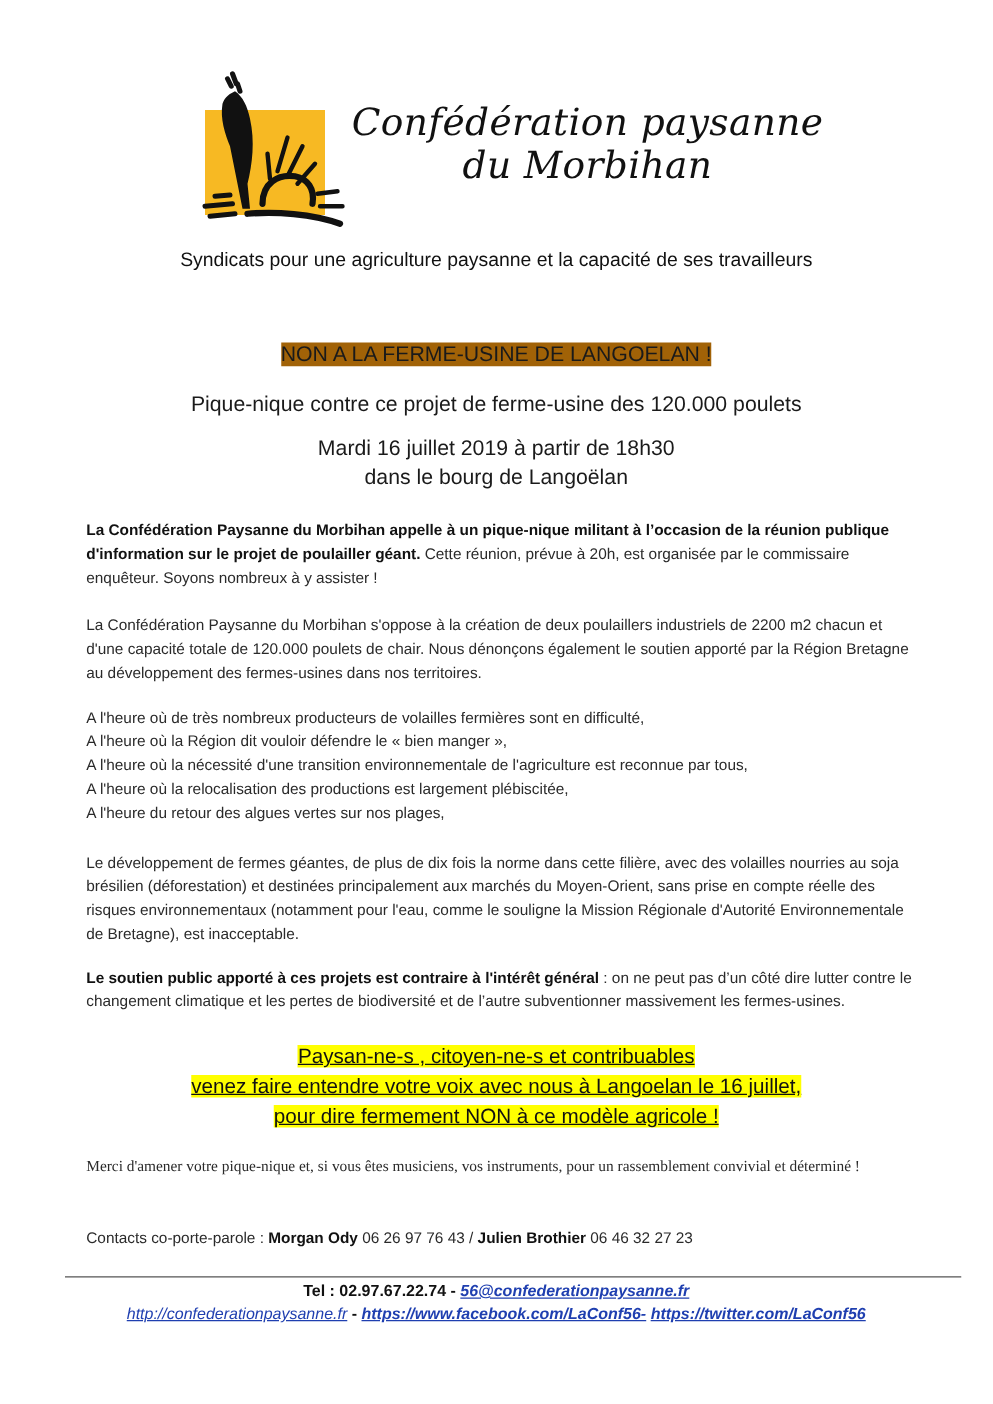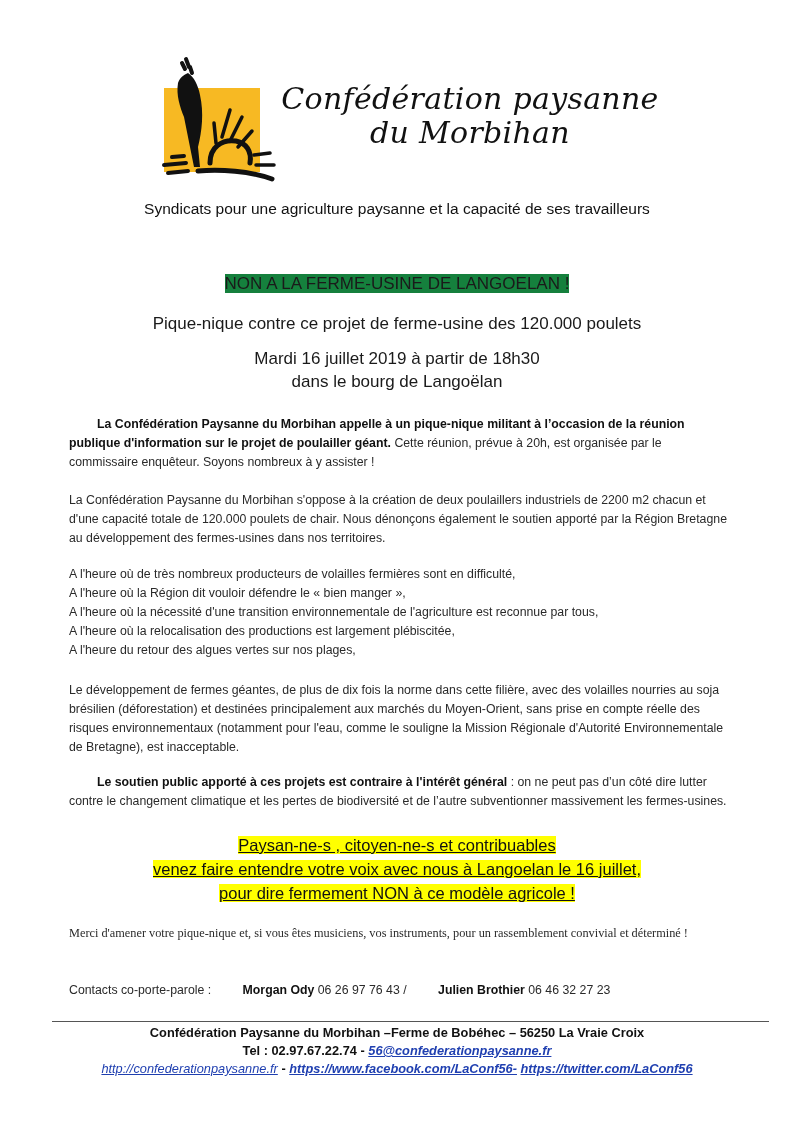"NON A LA FERME-USINE DE" .hl { background: #15803d -> #a16207 }
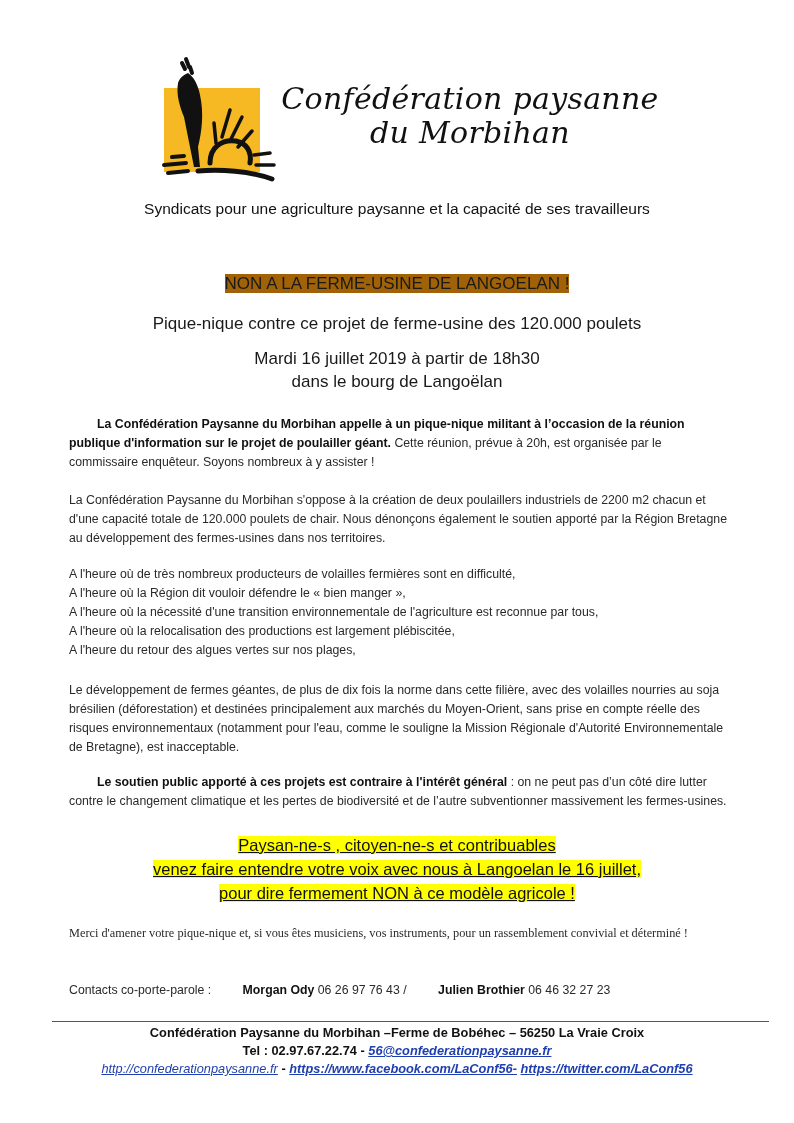"La Confédération Paysanne du Morbihan appelle" .para b { margin-left: 28px -> none }
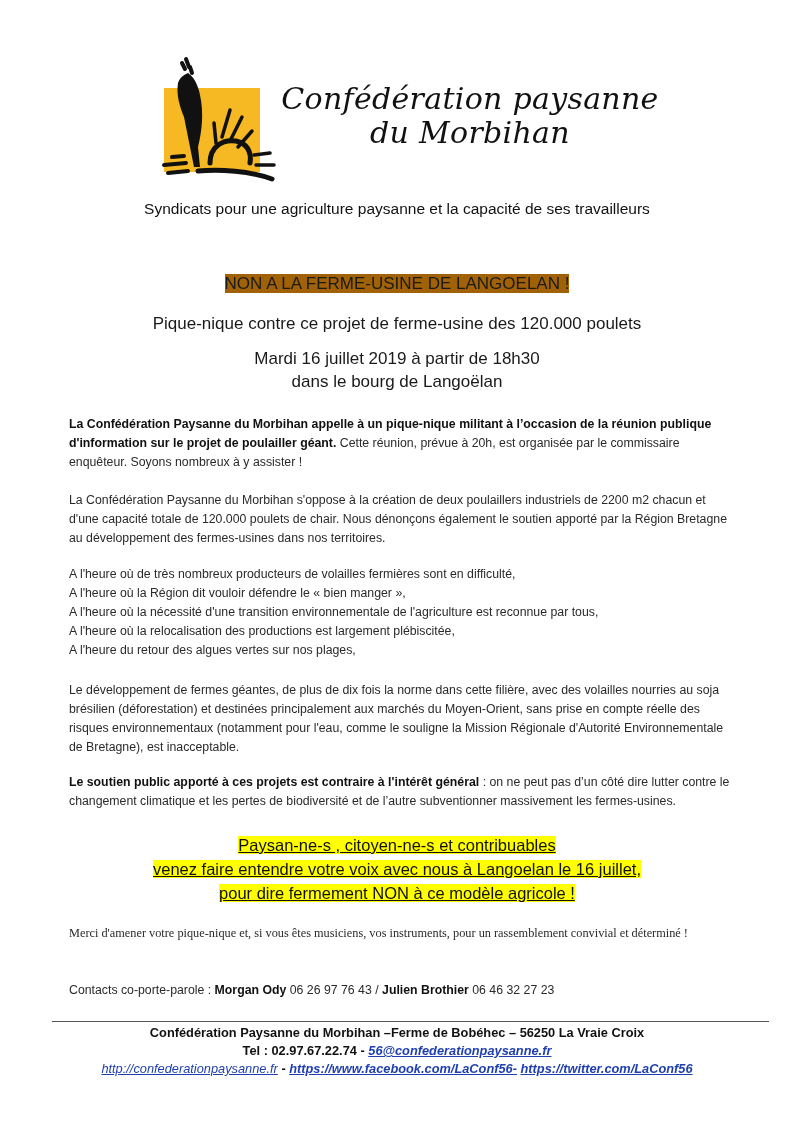"Confédération Paysanne du Morbihan" div { html: <div>Confédération Paysanne du Morbihan –Ferme de Bobéhec – 56250 La Vraie Croix</div> -> none }
